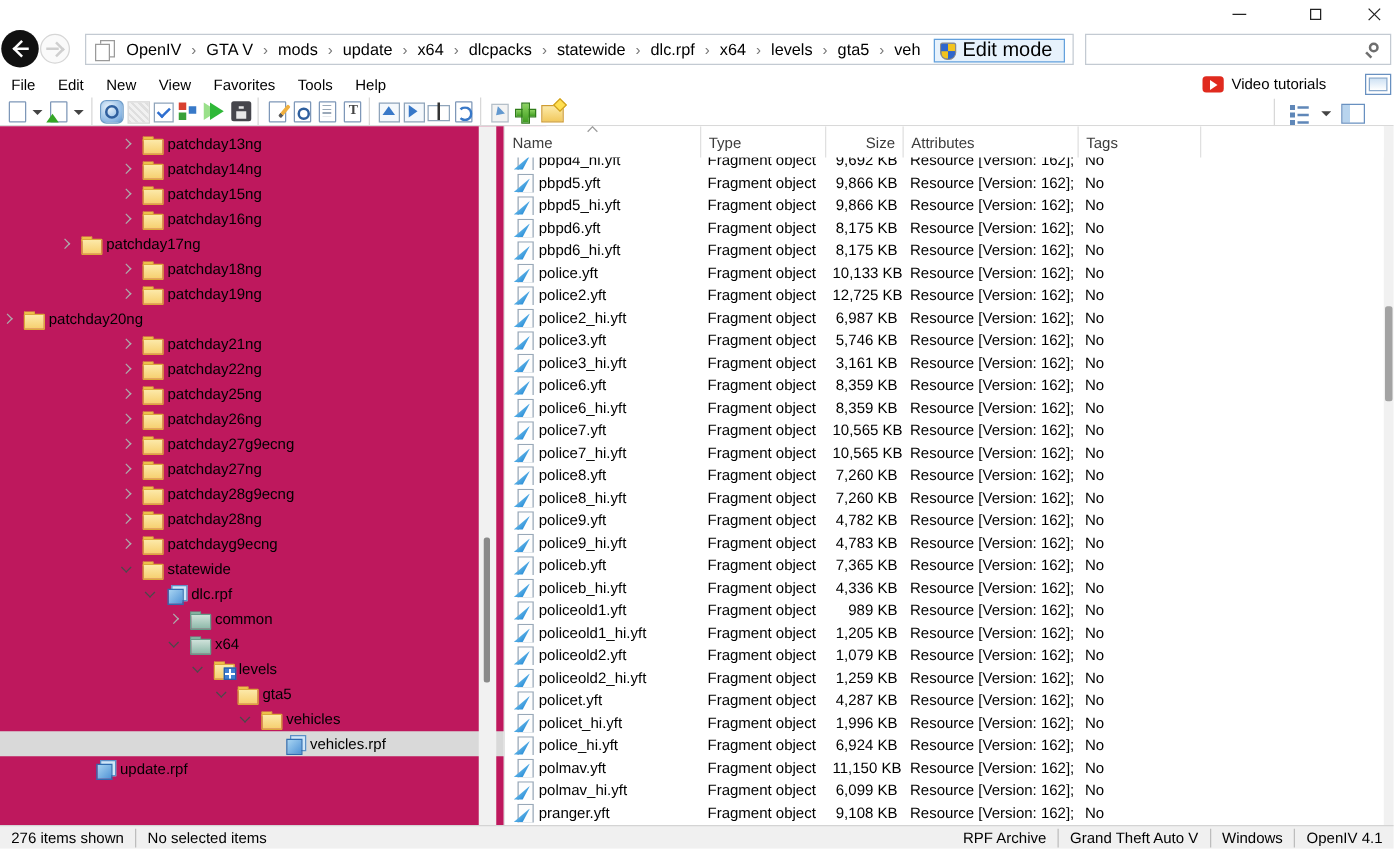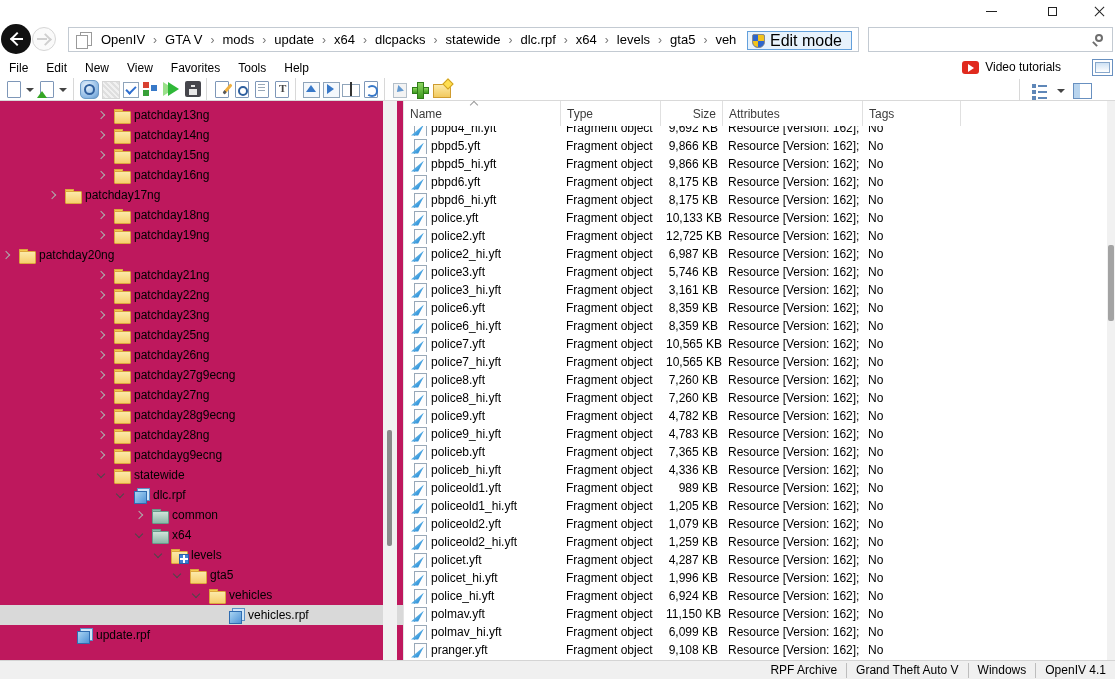"patchday23ng" div.trow { html: <div> <span></span> <span></span> <span>patchday23ng</span> </div> -> none }
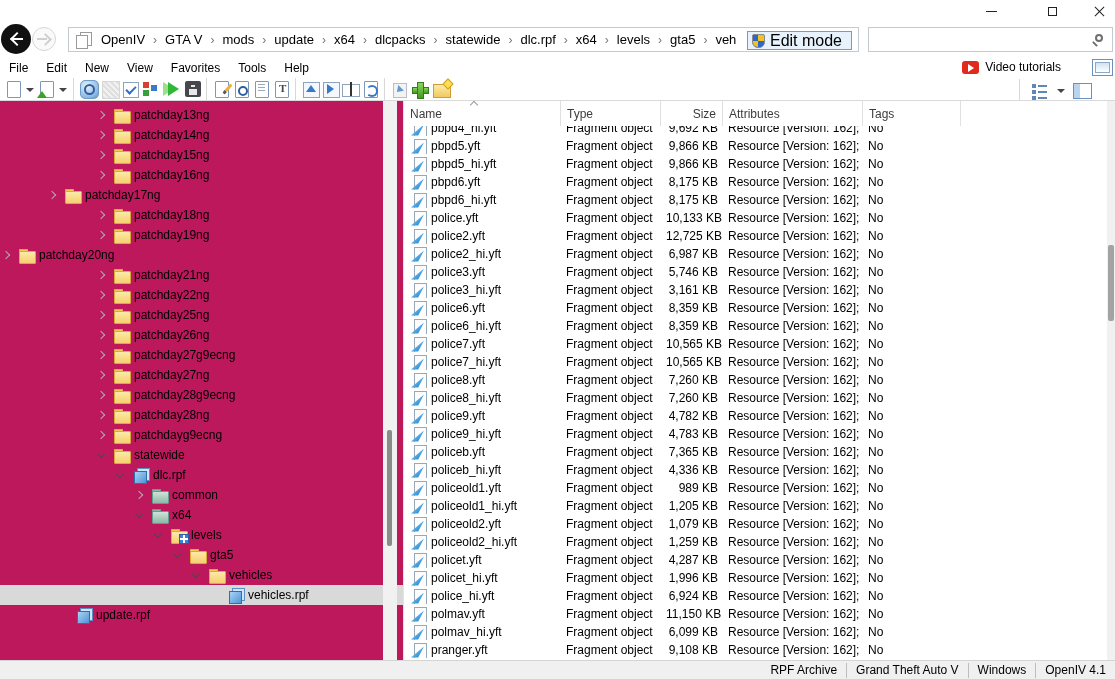"276 items shown" div.sb-left { html: none -> <div> <span>276 items shown</span> <span></span> <span>No selected items</span> </div> }
